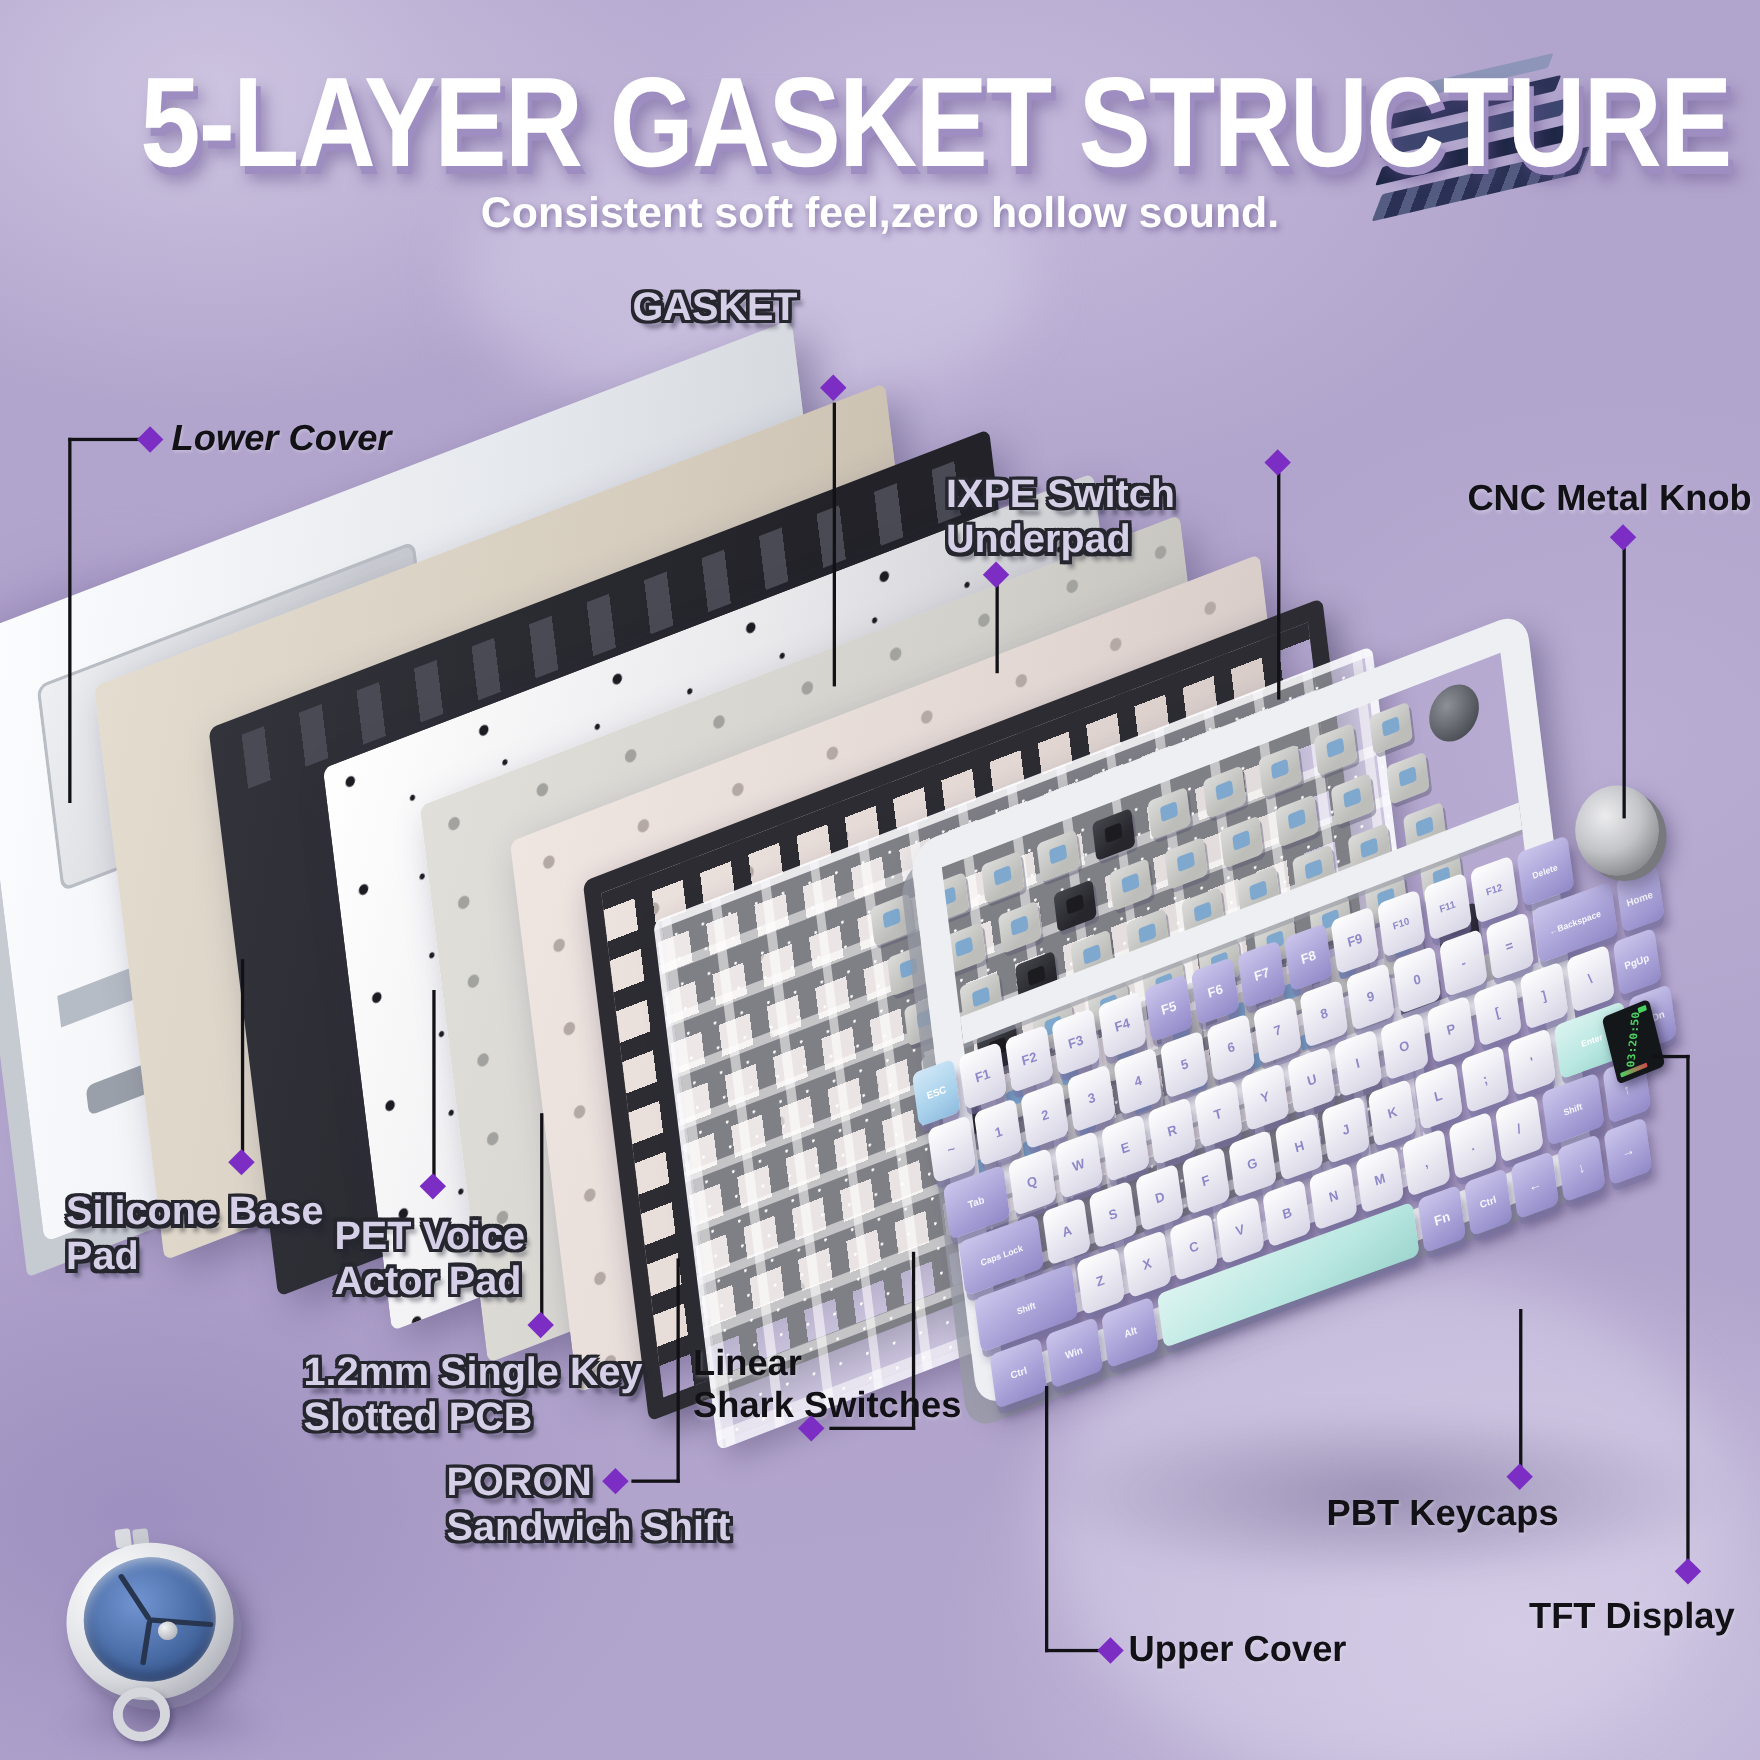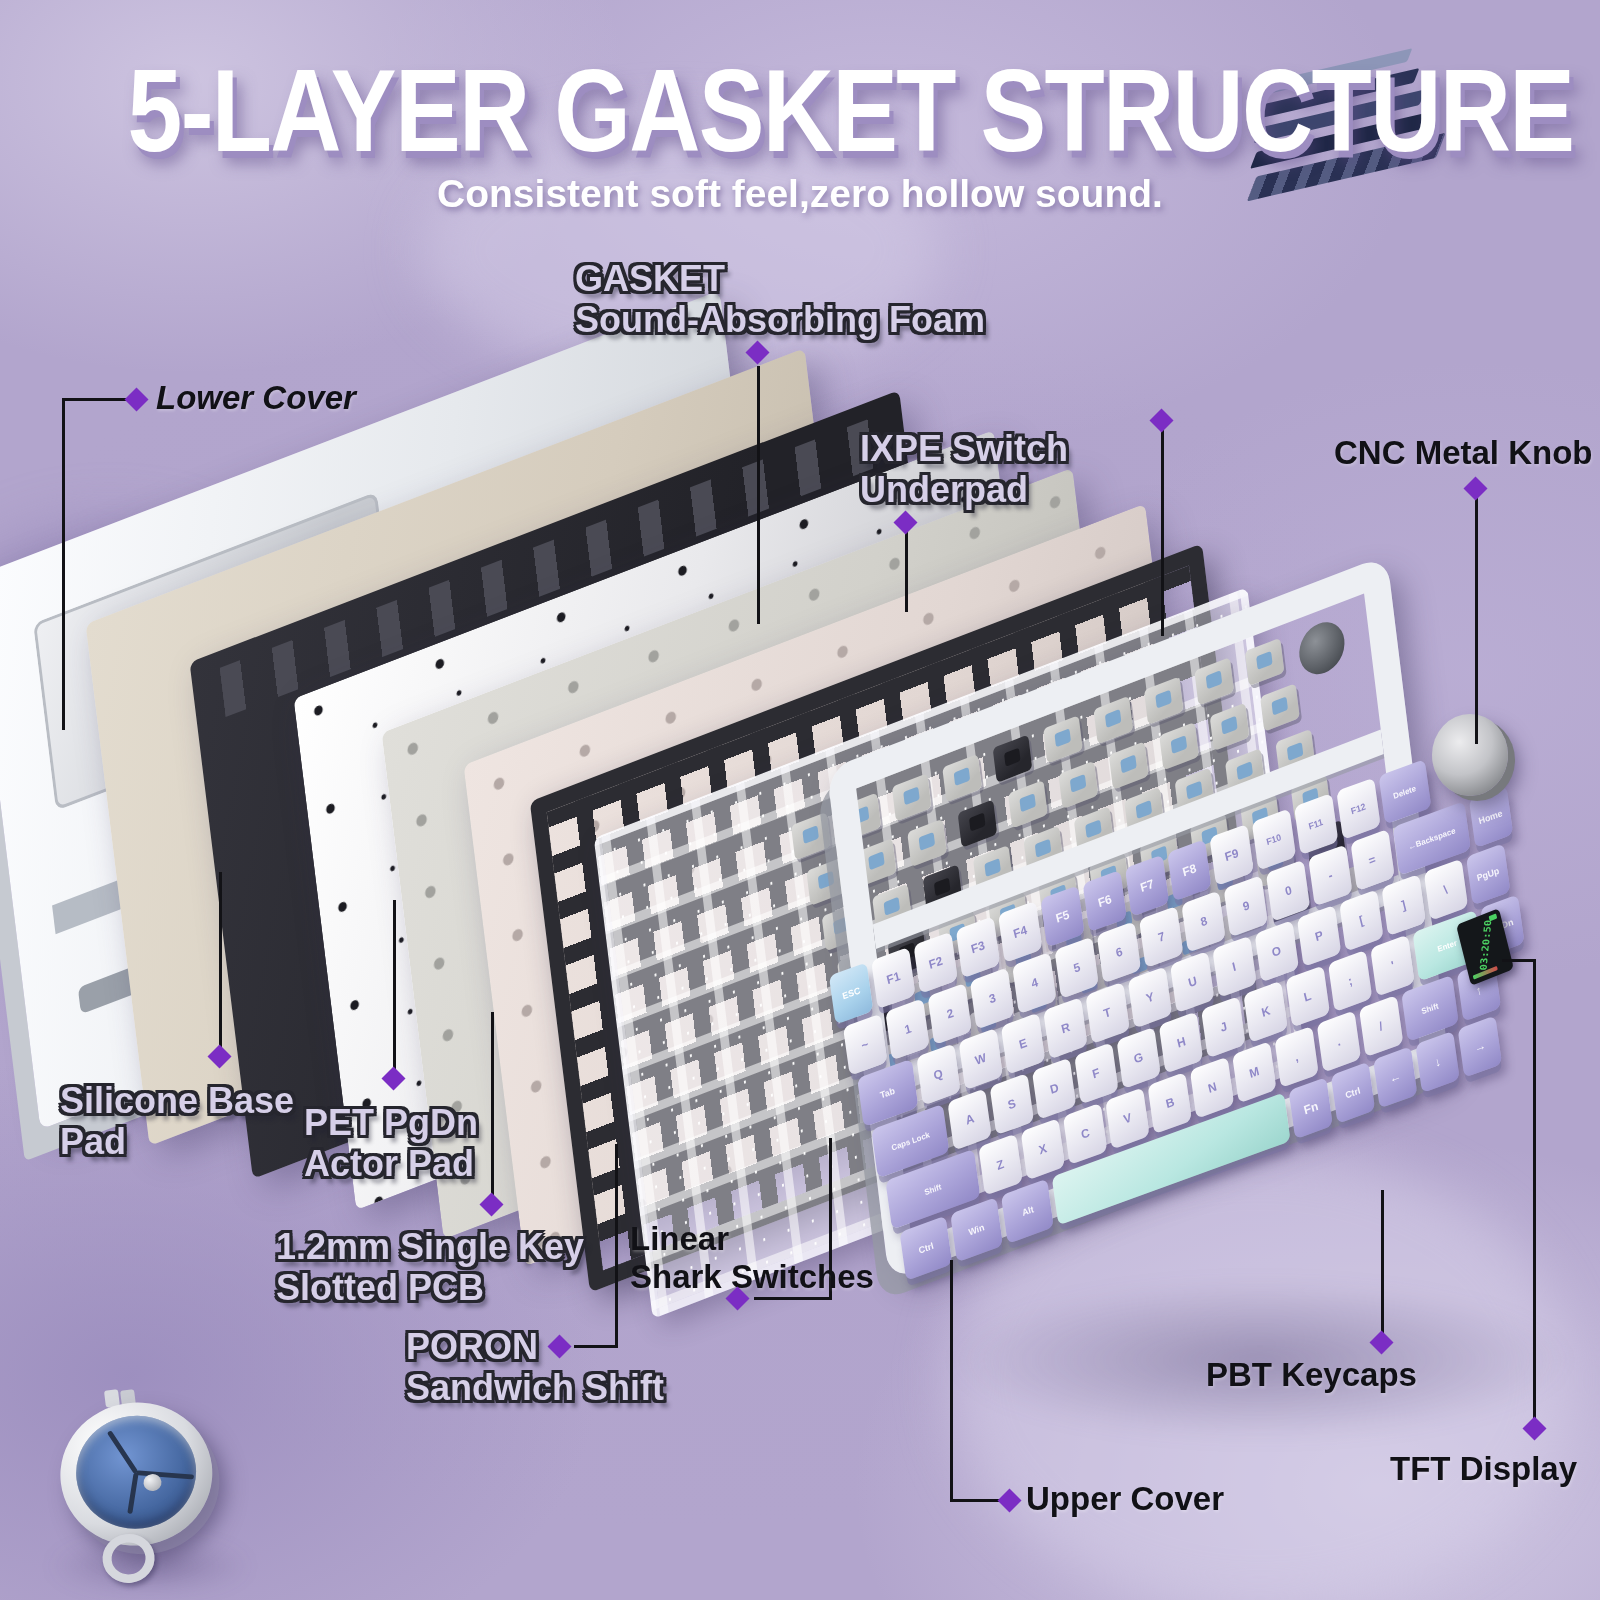"Sound-Absorbing Foam" div { html: <div>Sound-Absorbing Foam</div> -> none }
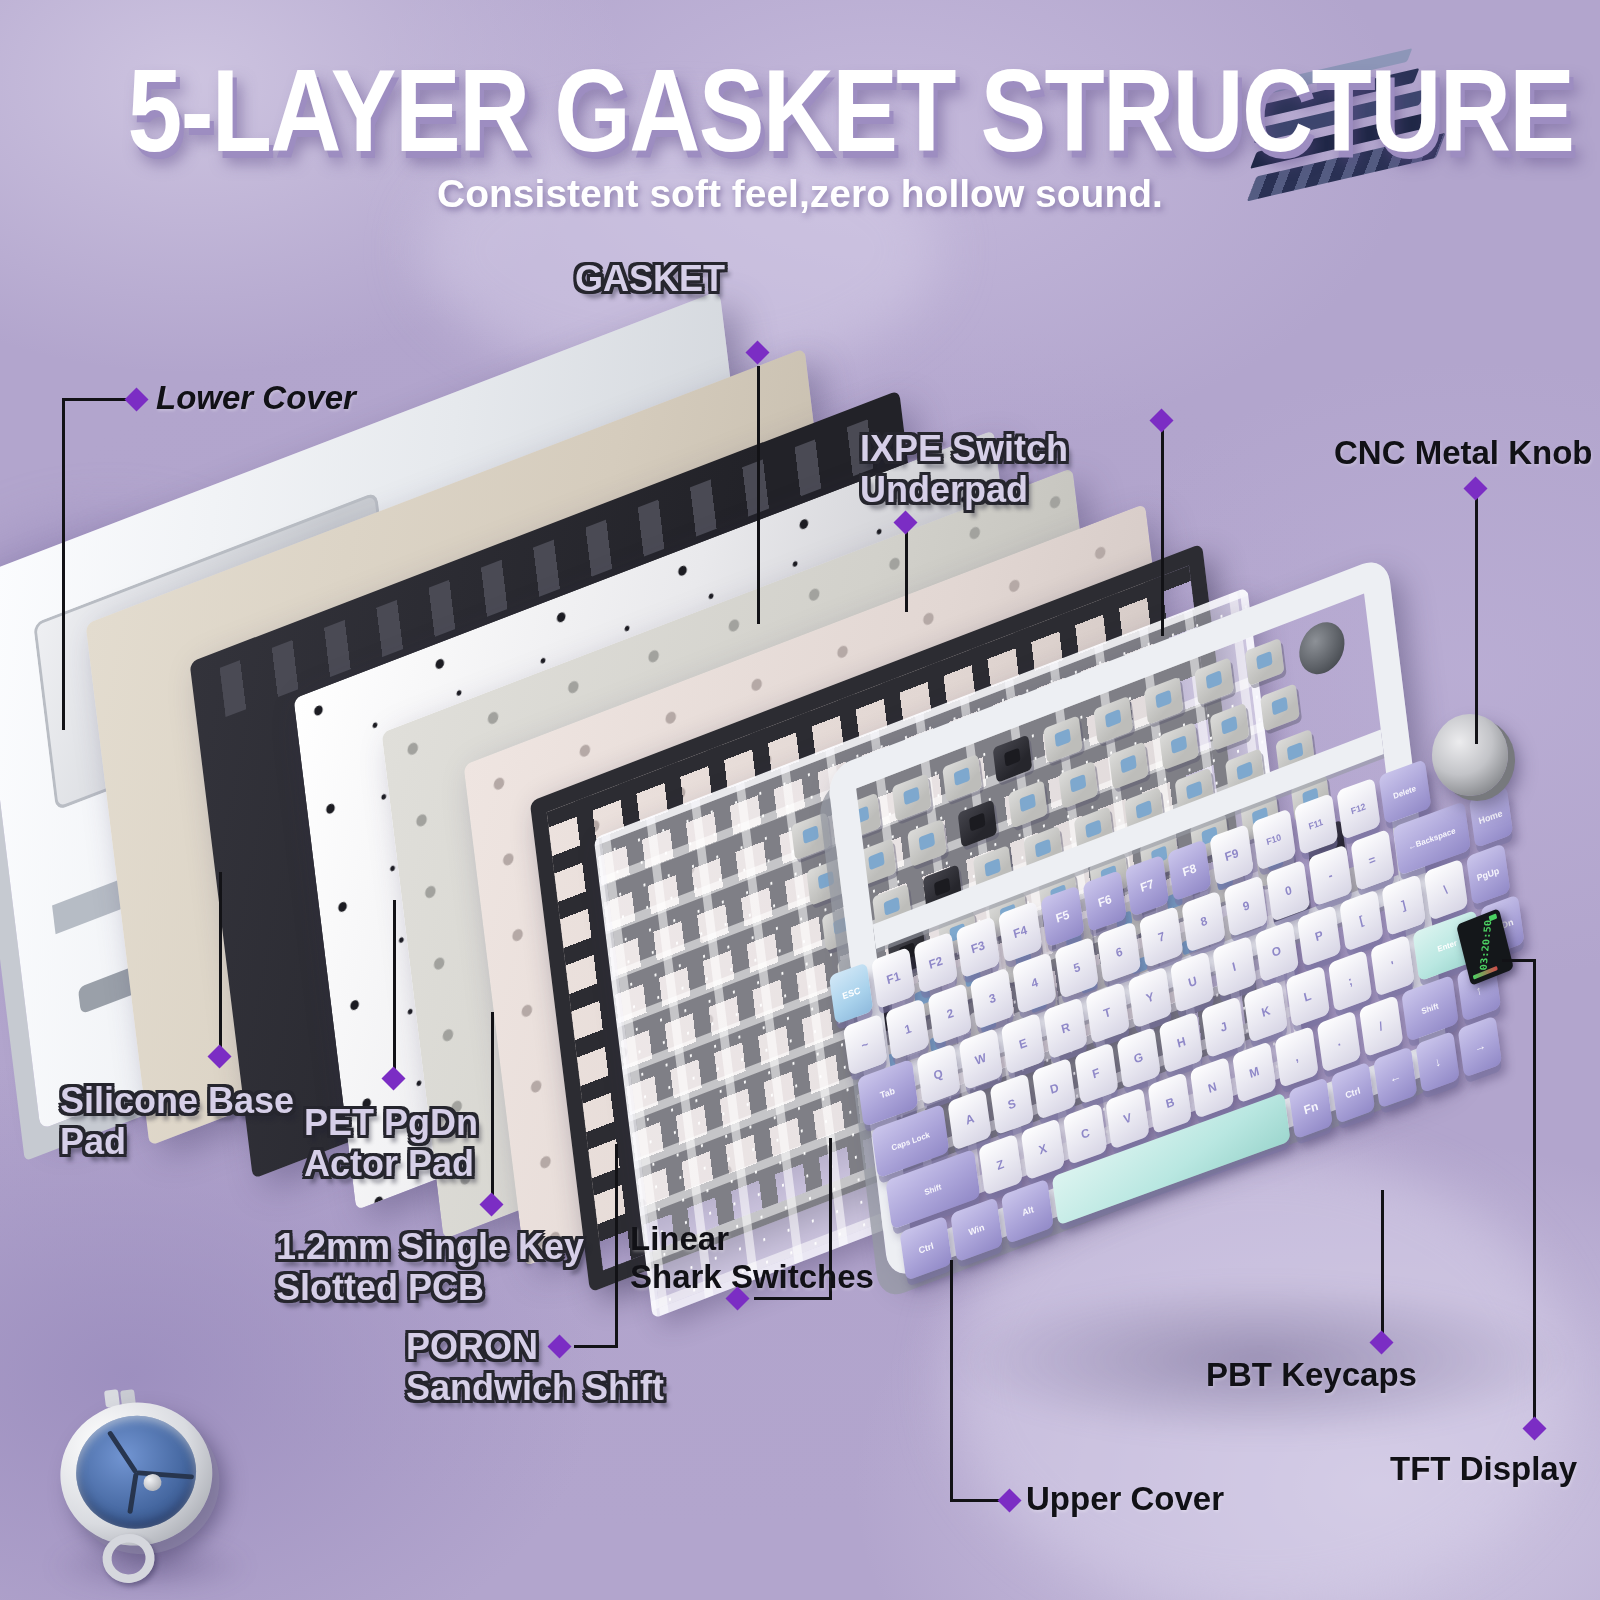"PET PgDn" div { text: PgDn -> Voice }
